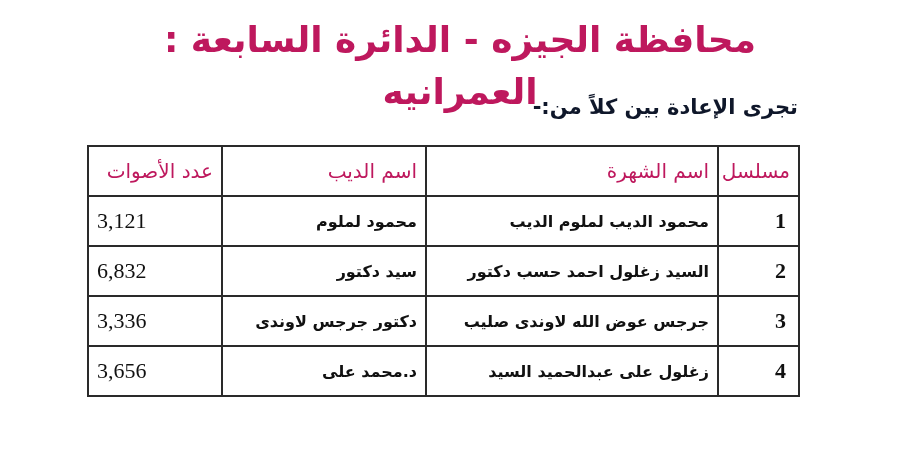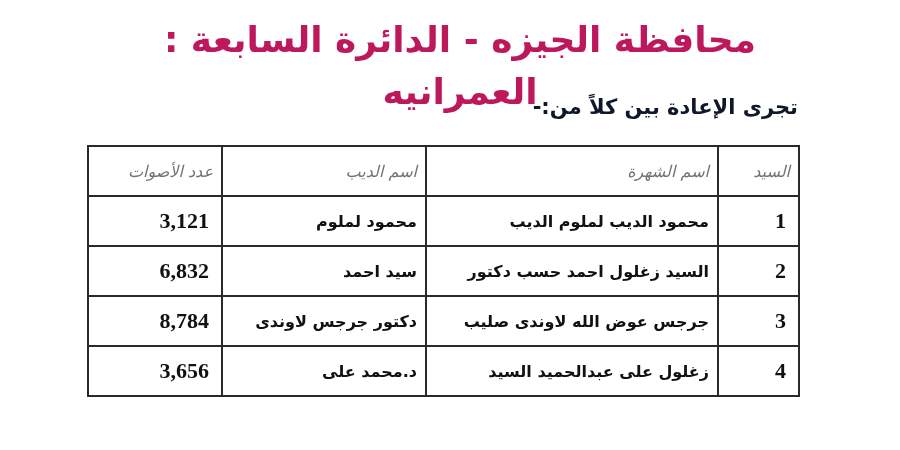"عدد الأصوات" .results-table th { color: #737373 -> #be185d; font-size: 16px -> 20px; font-style: italic -> none }
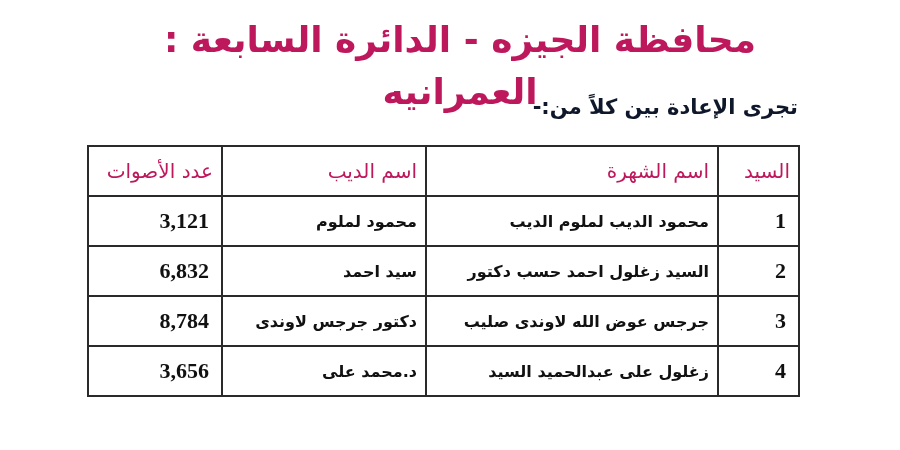"السيد" th { text: السيد -> مسلسل }
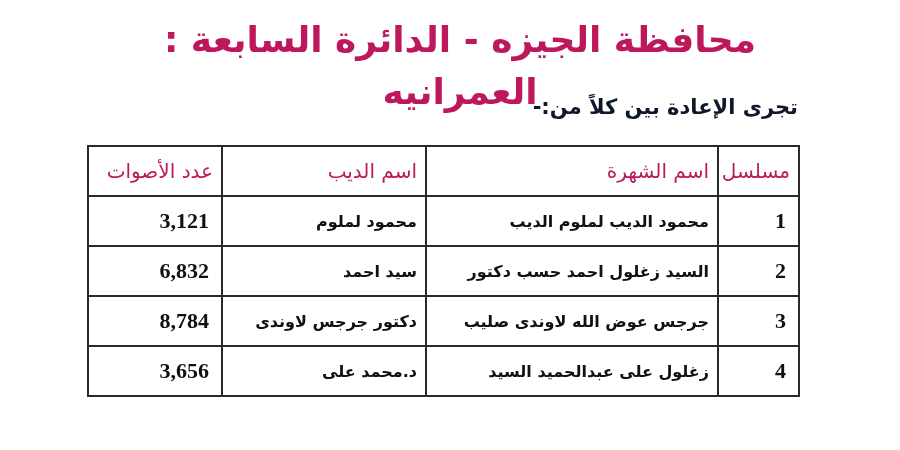"3,121" td.cell-votes { font-weight: bold -> normal; text-align: right -> left }
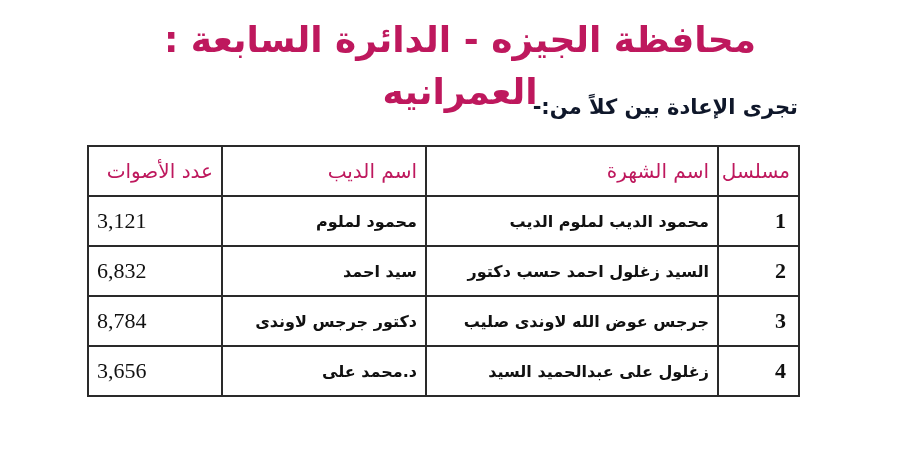"سيد احمد" td.cell-nick { text: احمد -> دكتور }
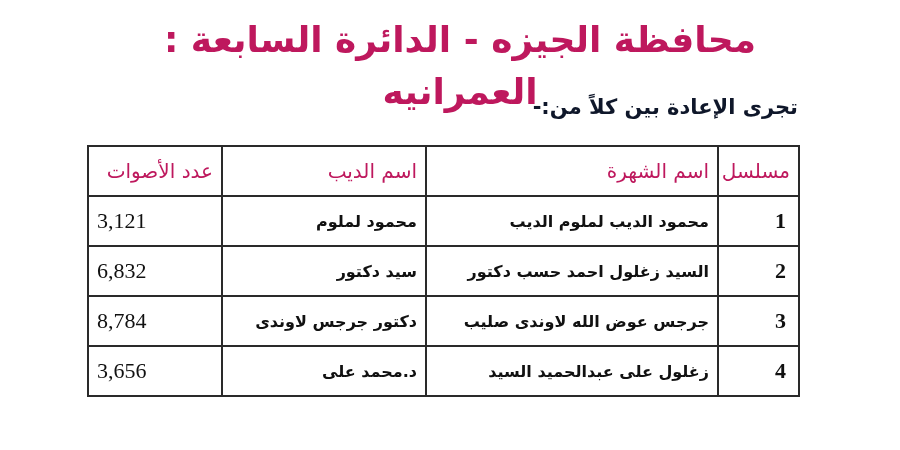"8,784" td.cell-votes { text: 8,784 -> 3,336 }
